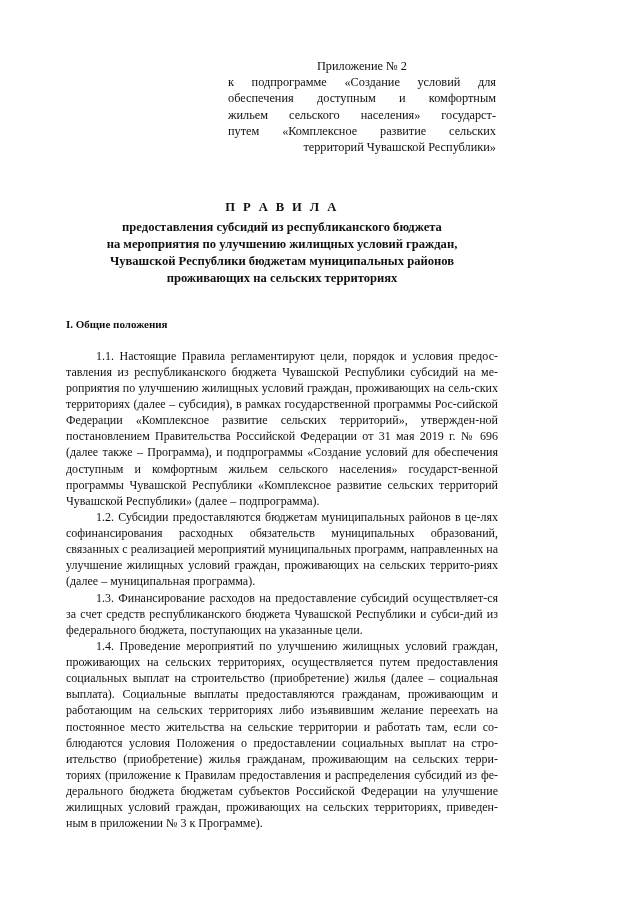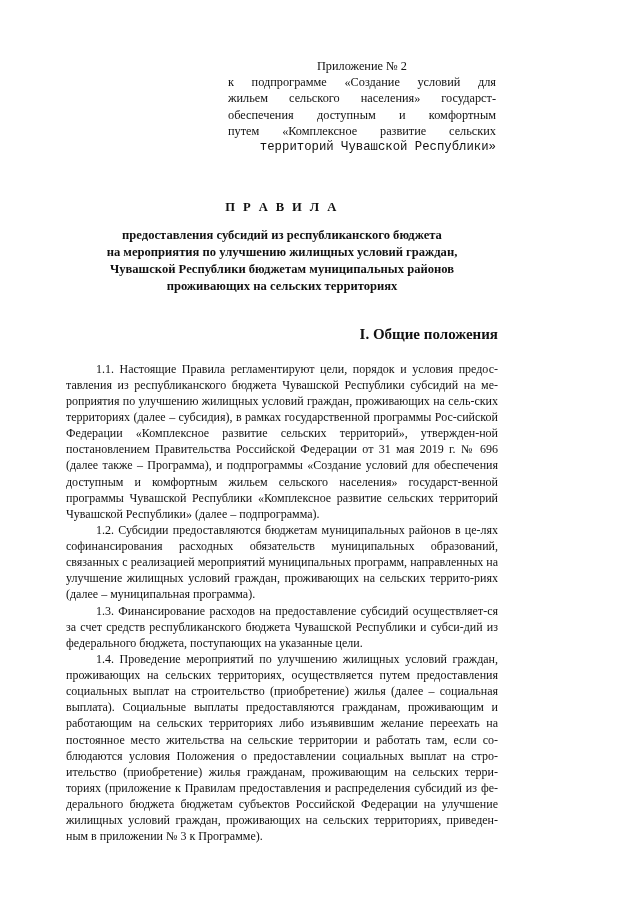"жильем сельского населения» государст-" p.just { order: before "обеспечения доступным и комфортным" -> after "обеспечения доступным и комфортным" }
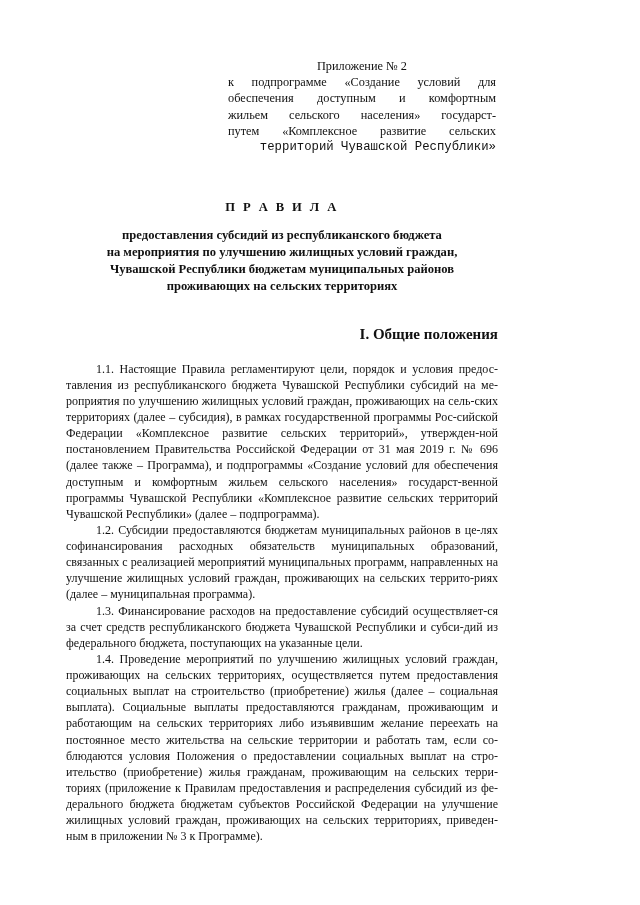"территорий Чувашской Республики»" .header-block .just-last { font-family: Liberation Mono, monospace -> none }
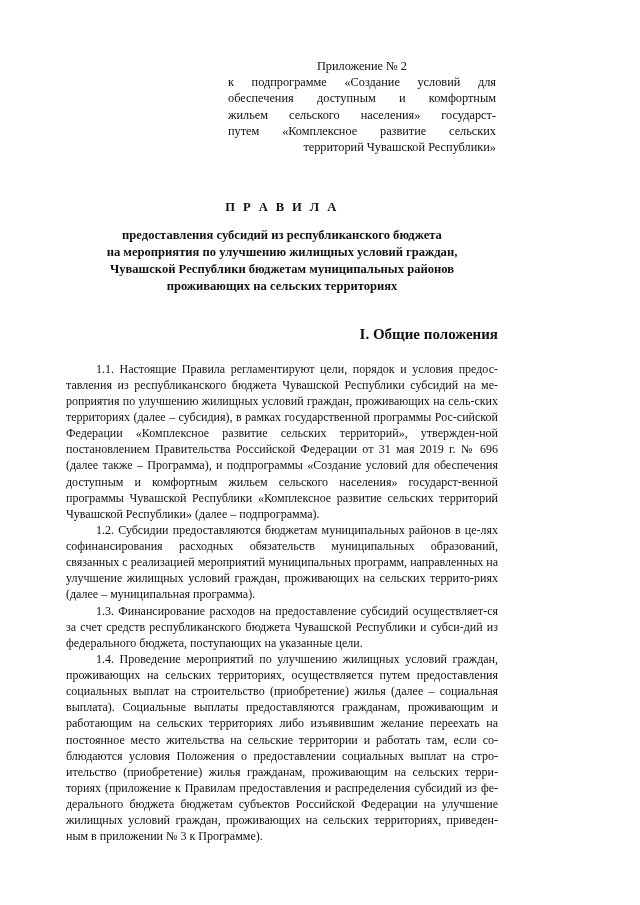"П Р А В И" .title-block .rules-word { margin-bottom: 11px -> 3px }
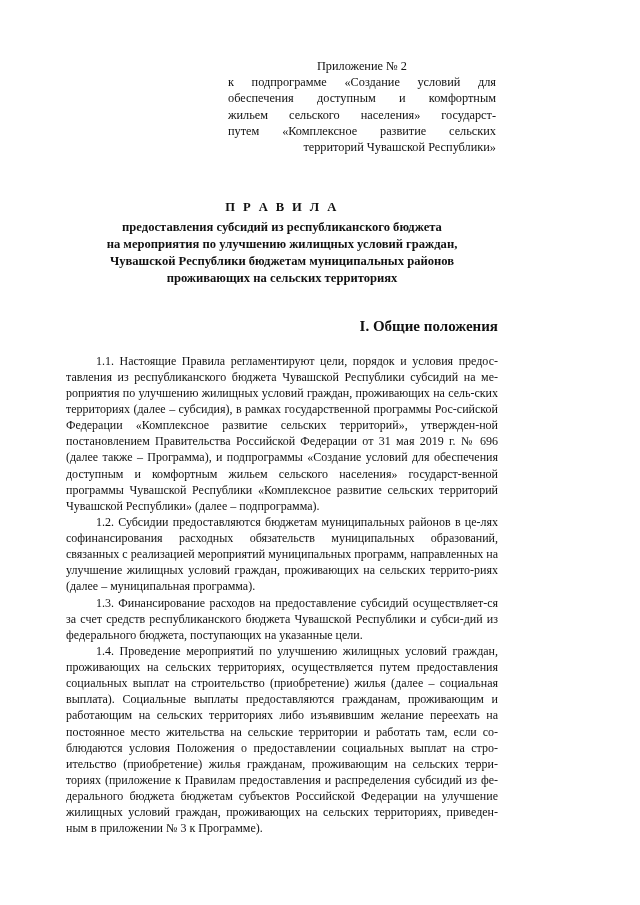"I. Общие положения" .section-title { font-size: 15px -> 11px; text-align: right -> left }
